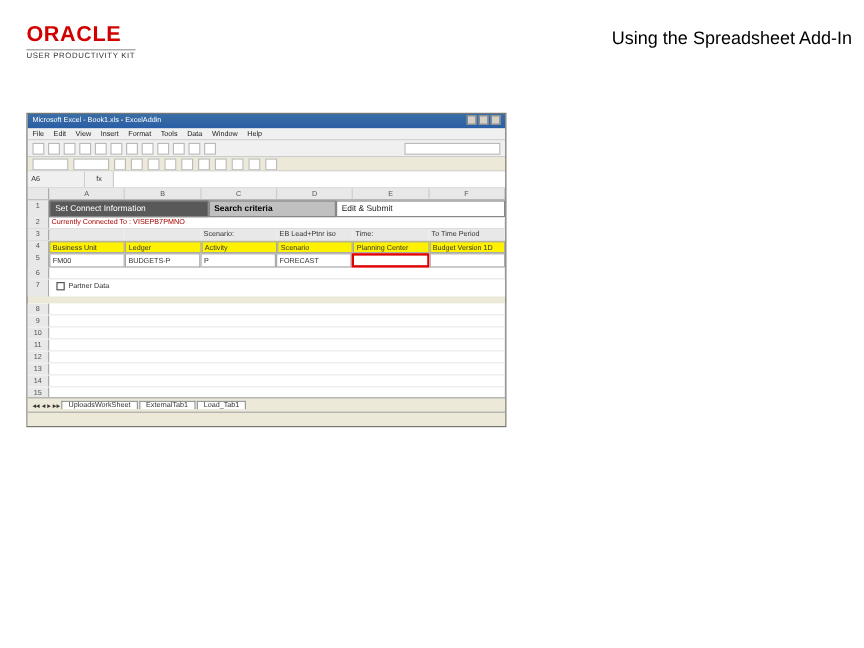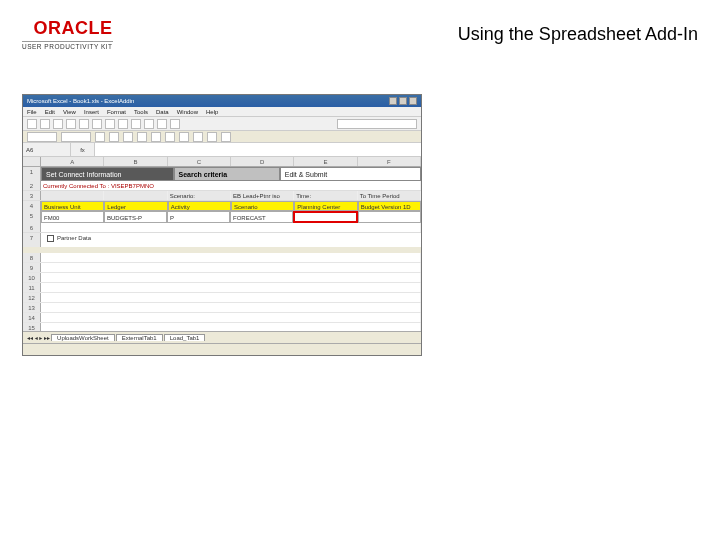"ORACLE" .header { padding: 18px 22px 6px 22px -> 18px 10px 6px 22px; text-align: right -> none }
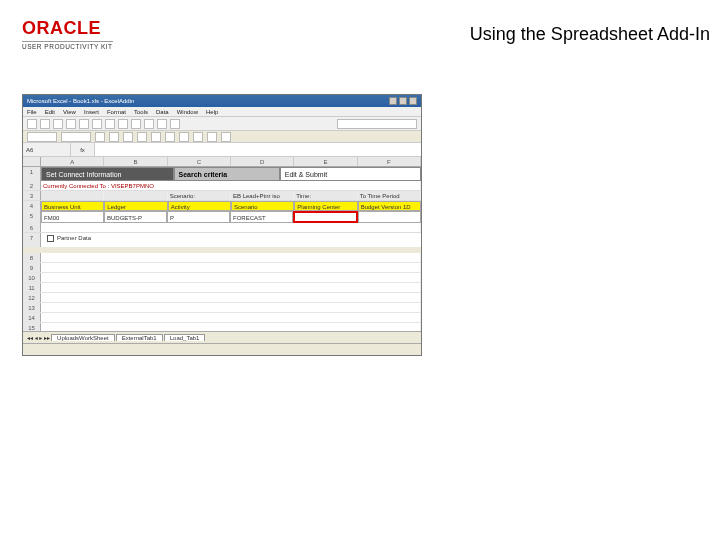"Using the Spreadsheet Add-In" .doc-title { font-size: 18px -> 15px }
